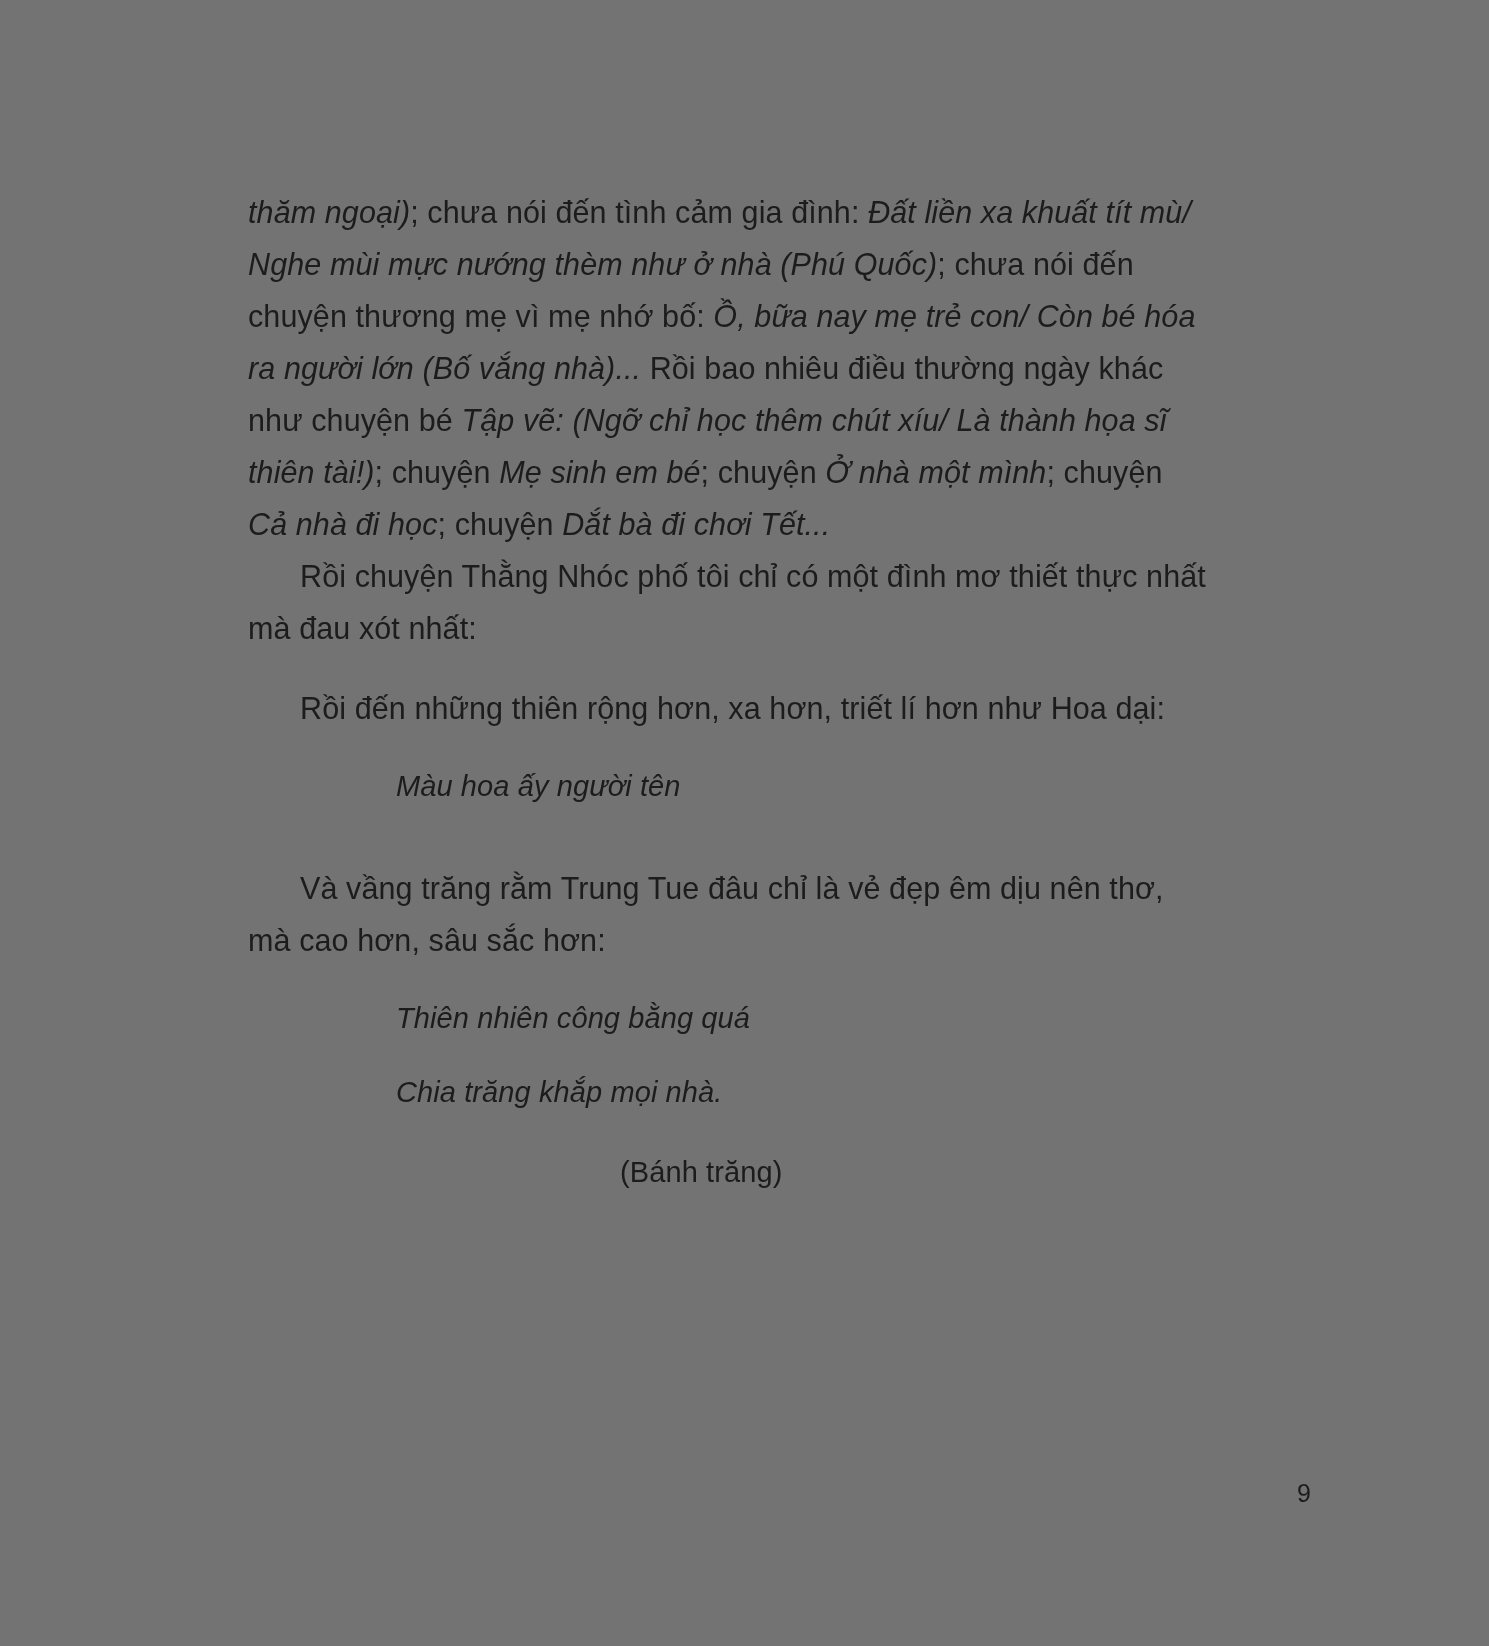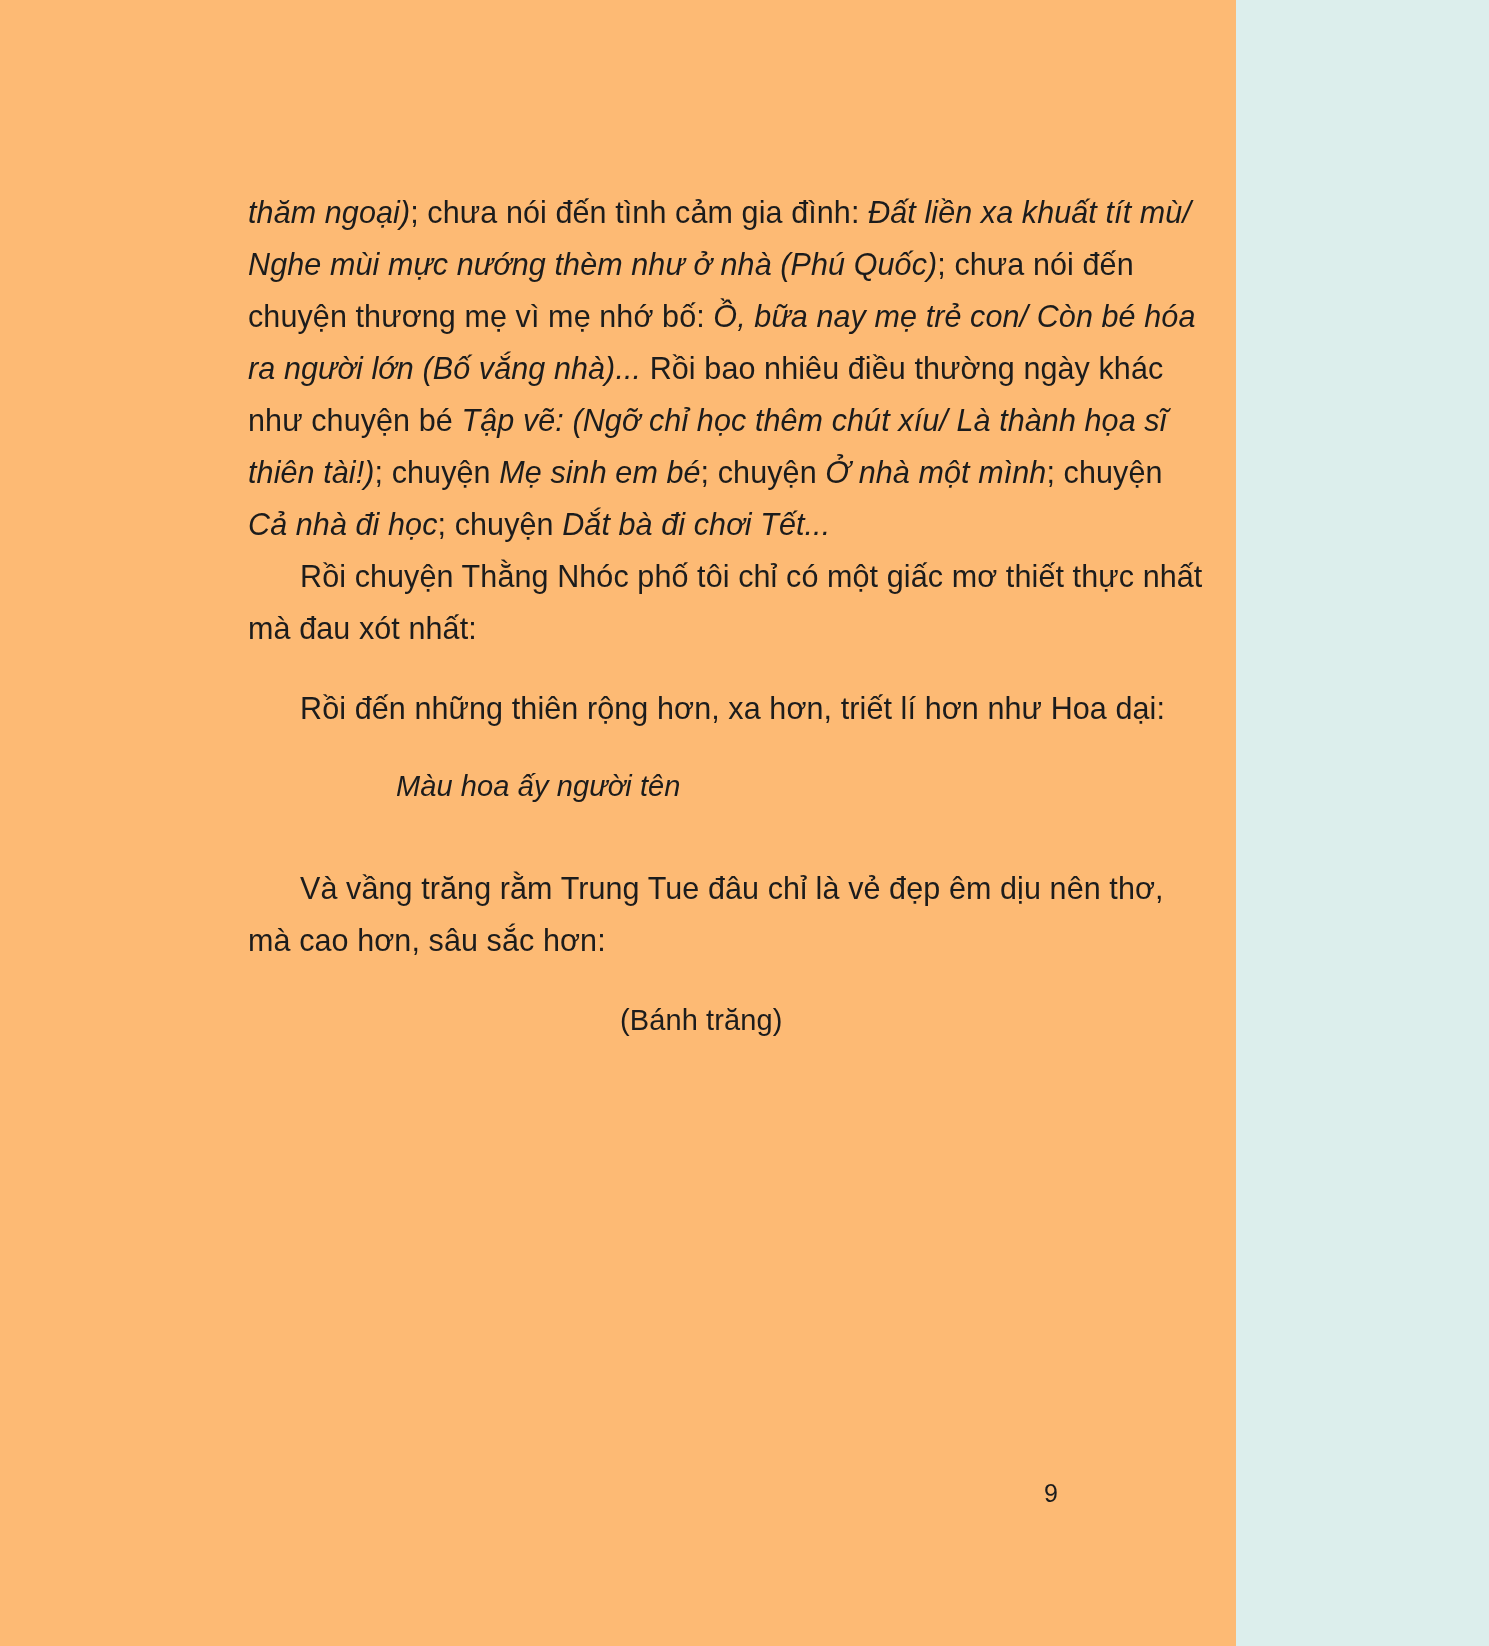"thăm ngoại); chưa nói đến" .page { background: #fdba74 -> #737373; width: 1236px -> 1489px }
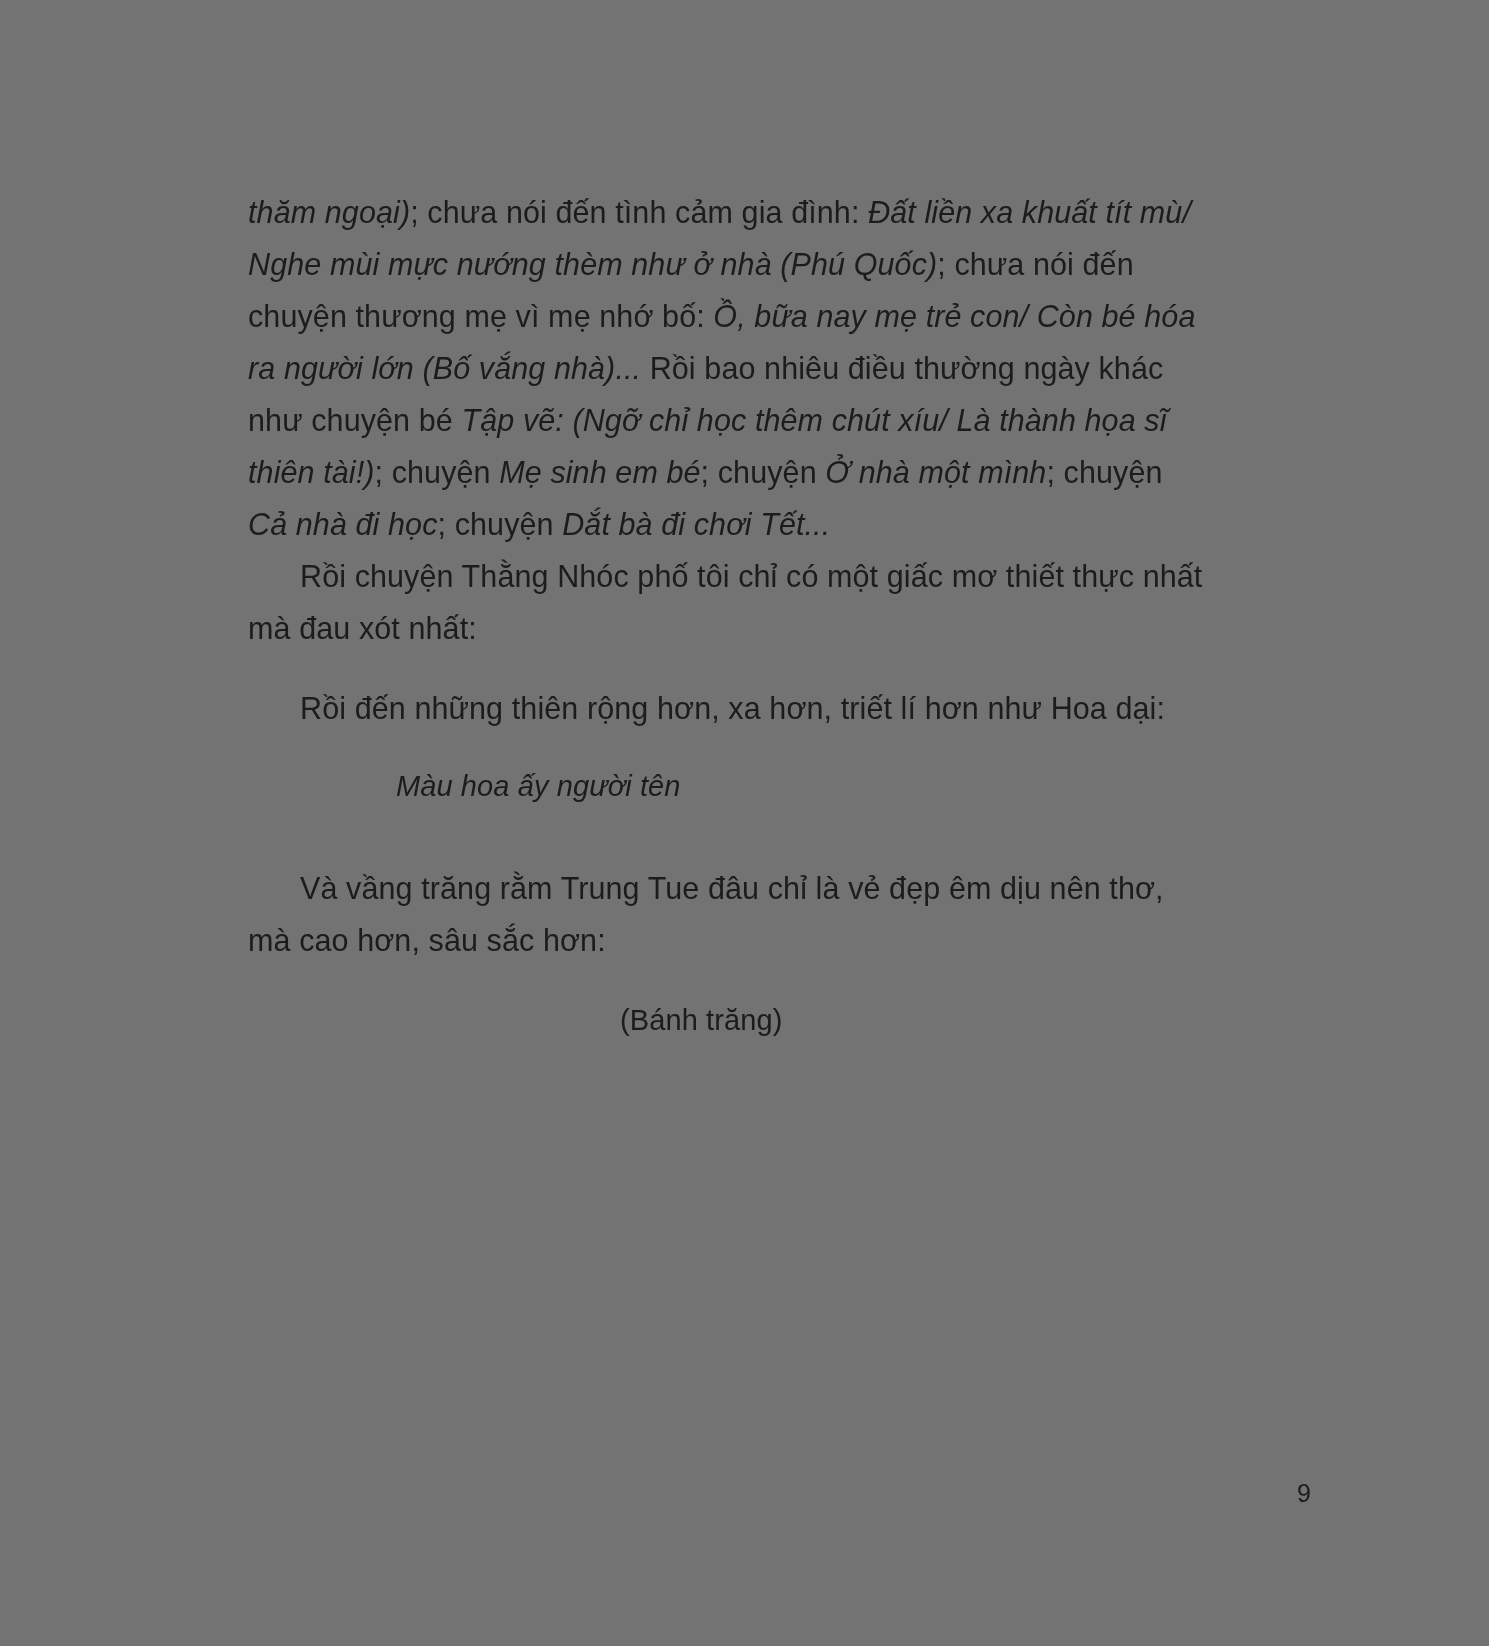"Rồi chuyện Thằng Nhóc phố" p.body-para { text: giấc -> đình }
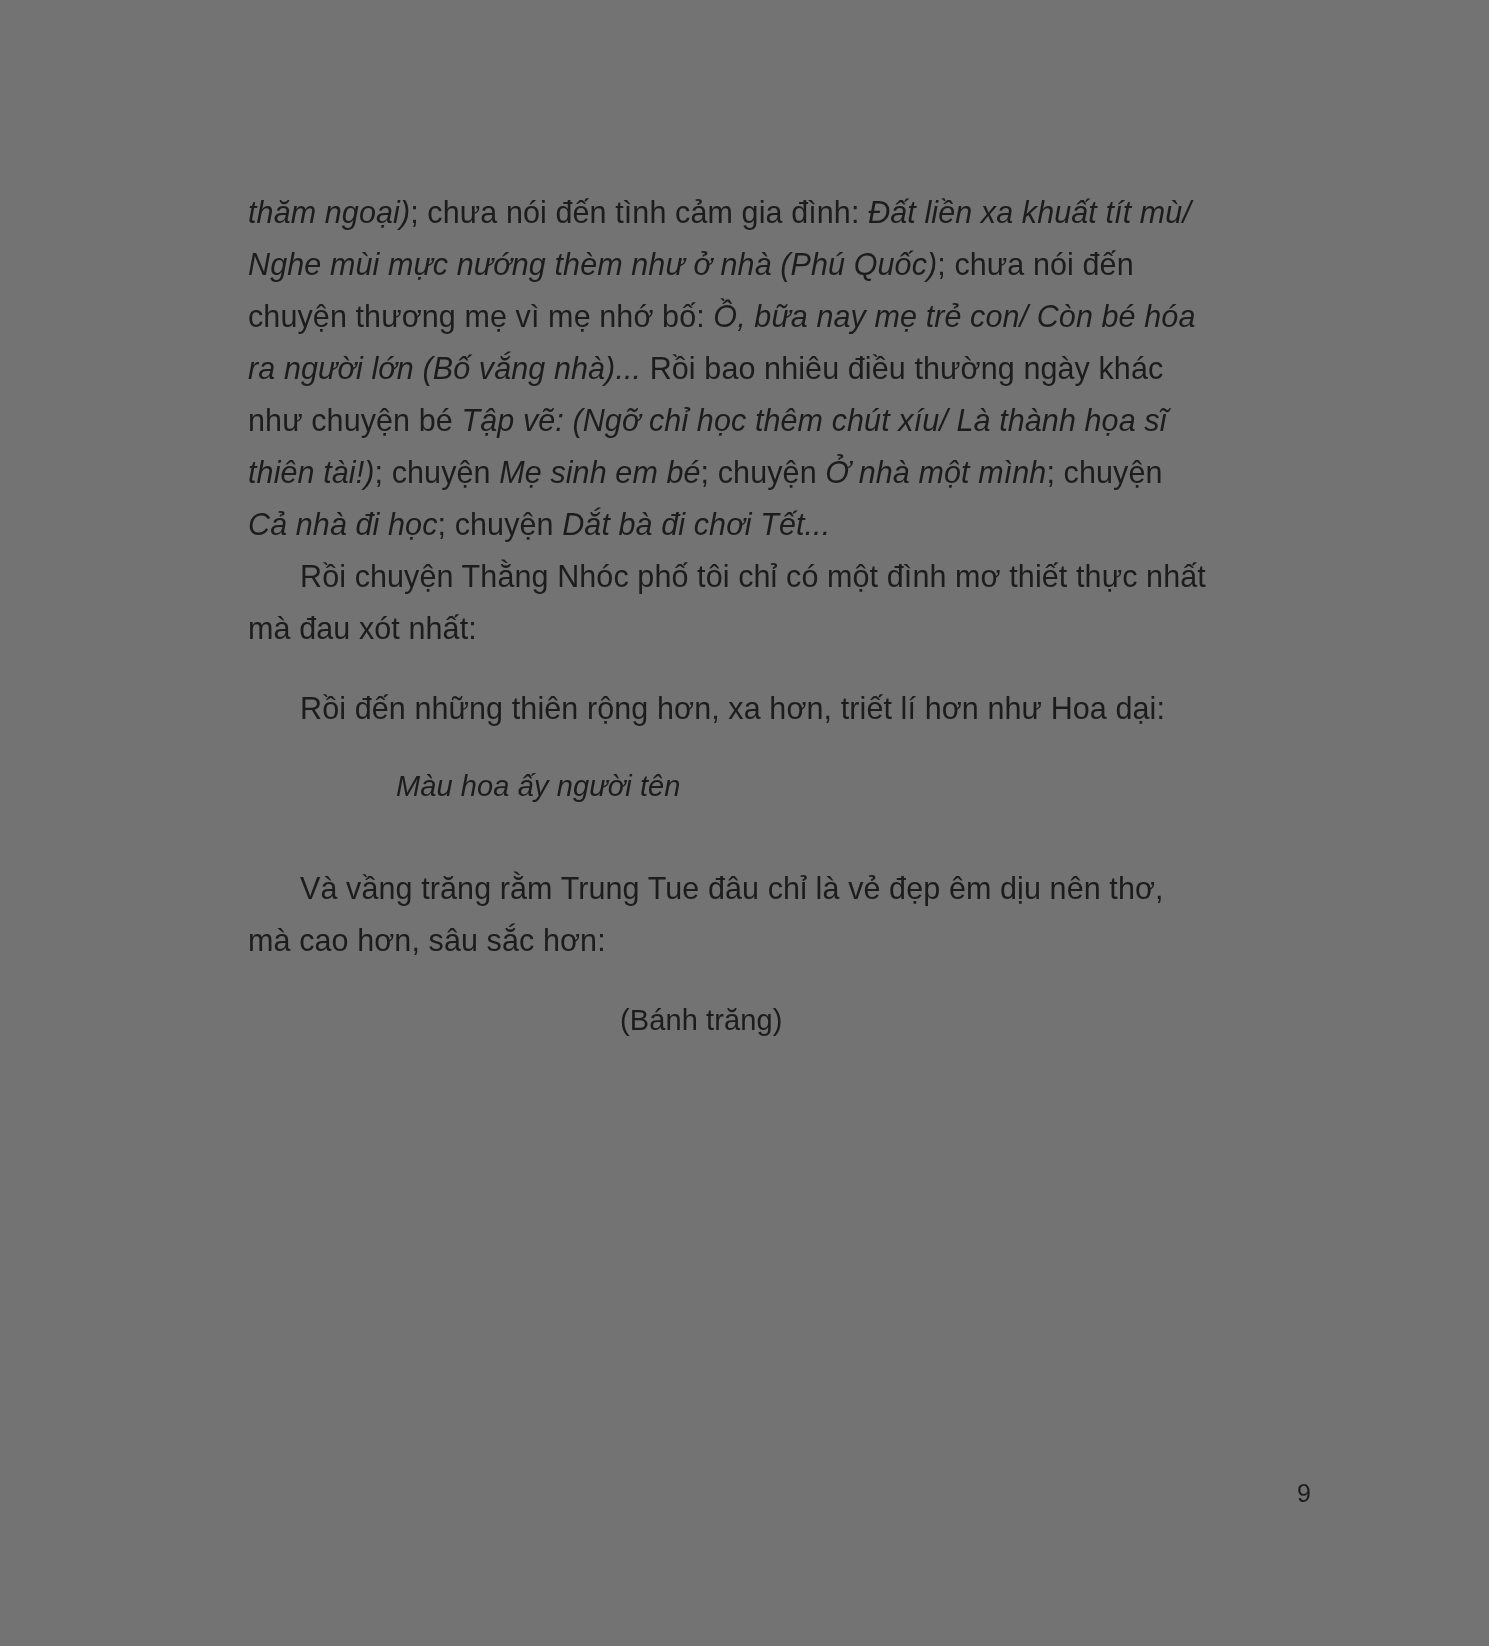"Thiên nhiên công bằng quá" div.verse-block { html: none -> <div> <p>Thiên nhiên công bằng quá</p> <div></div> <p>Chia trăng khắp mọi nhà.</p> </div> }
